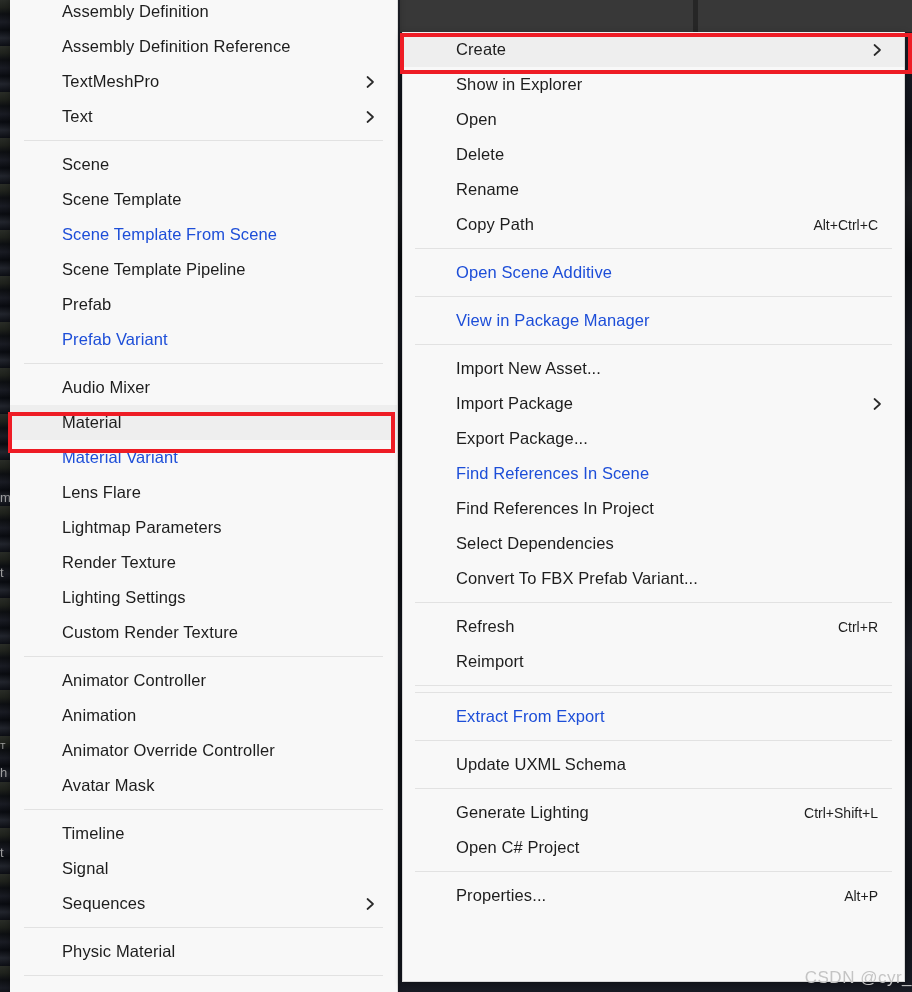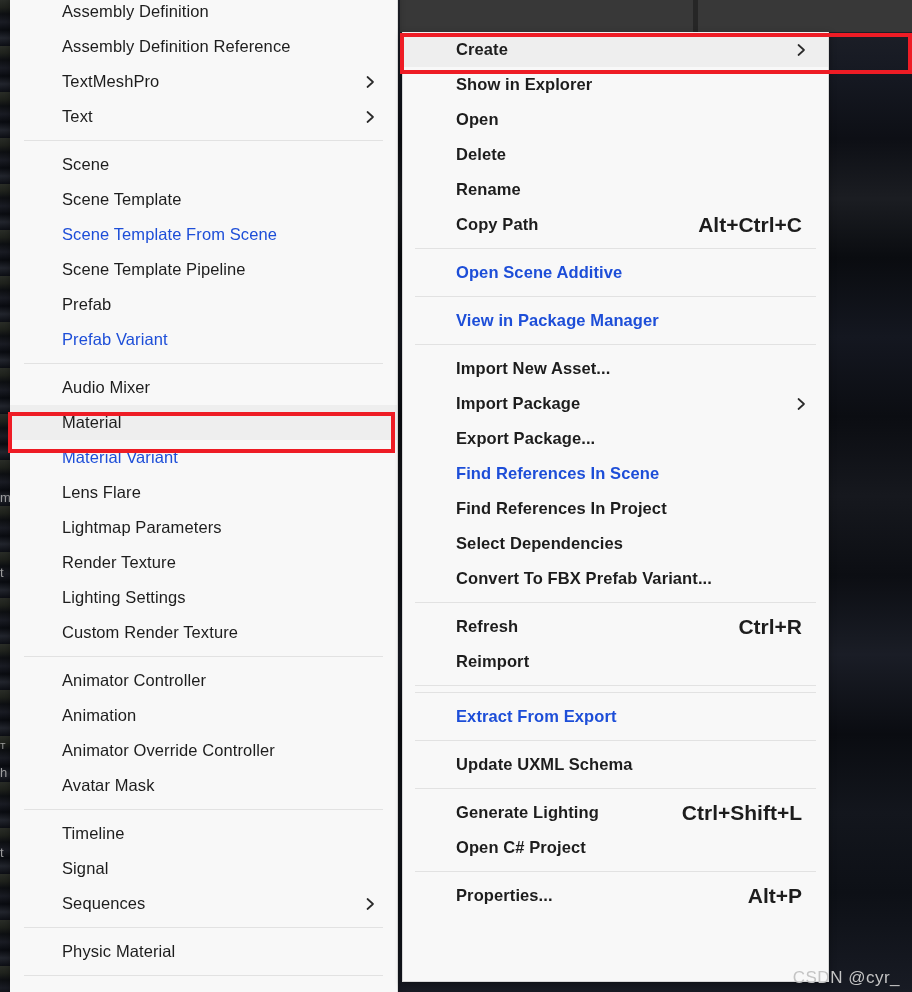"Create" .menu-right { font-weight: bold -> none; width: 427px -> 503px }
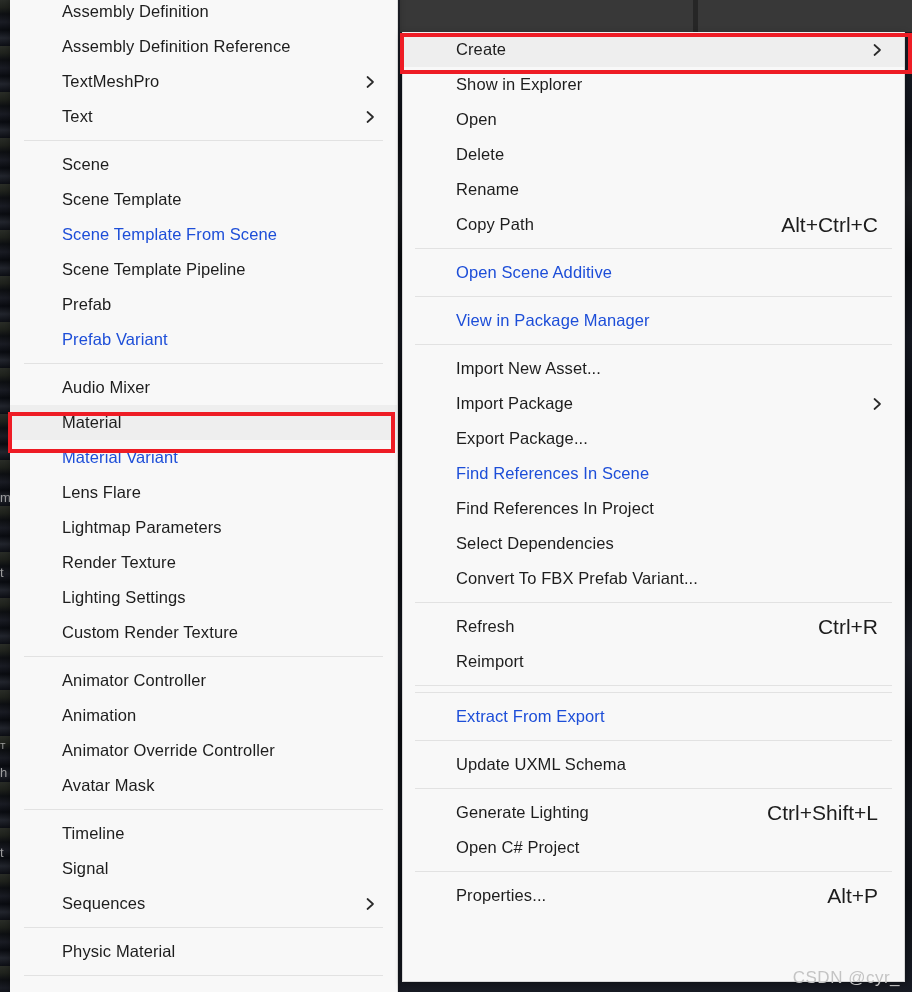"Alt+Ctrl+C" .menu-item .shortcut { font-size: 21px -> 14px }
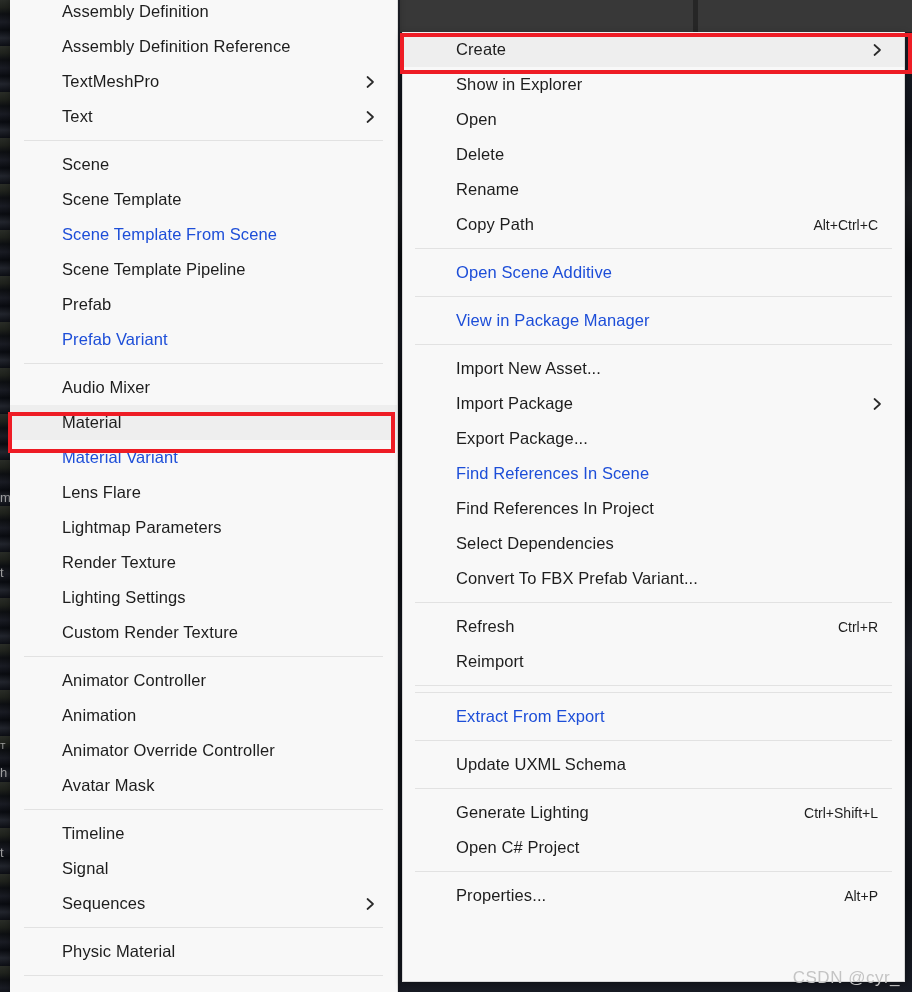"CSDN @cyr_" .watermark { right: 12px -> 0 }
